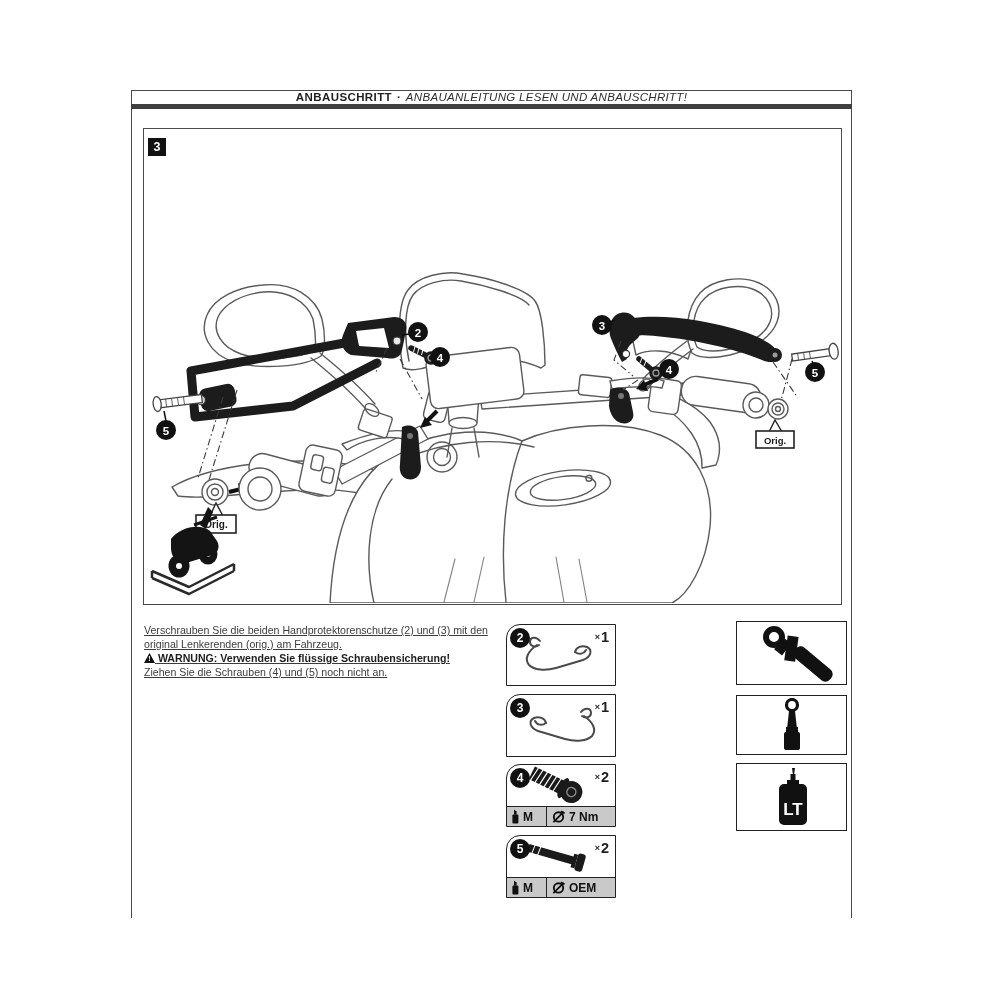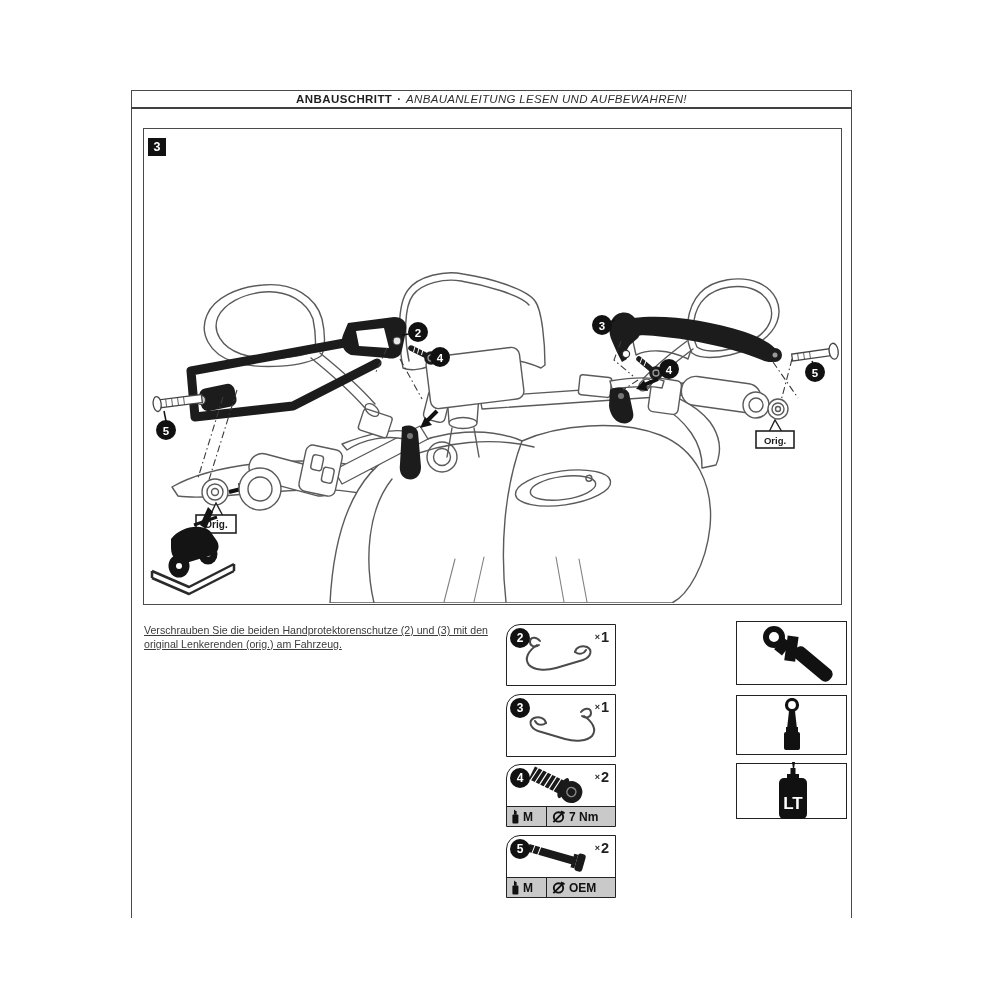"ANBAUSCHRITT" .header { border-bottom: 2px solid #404040 -> 5px solid #404040 }
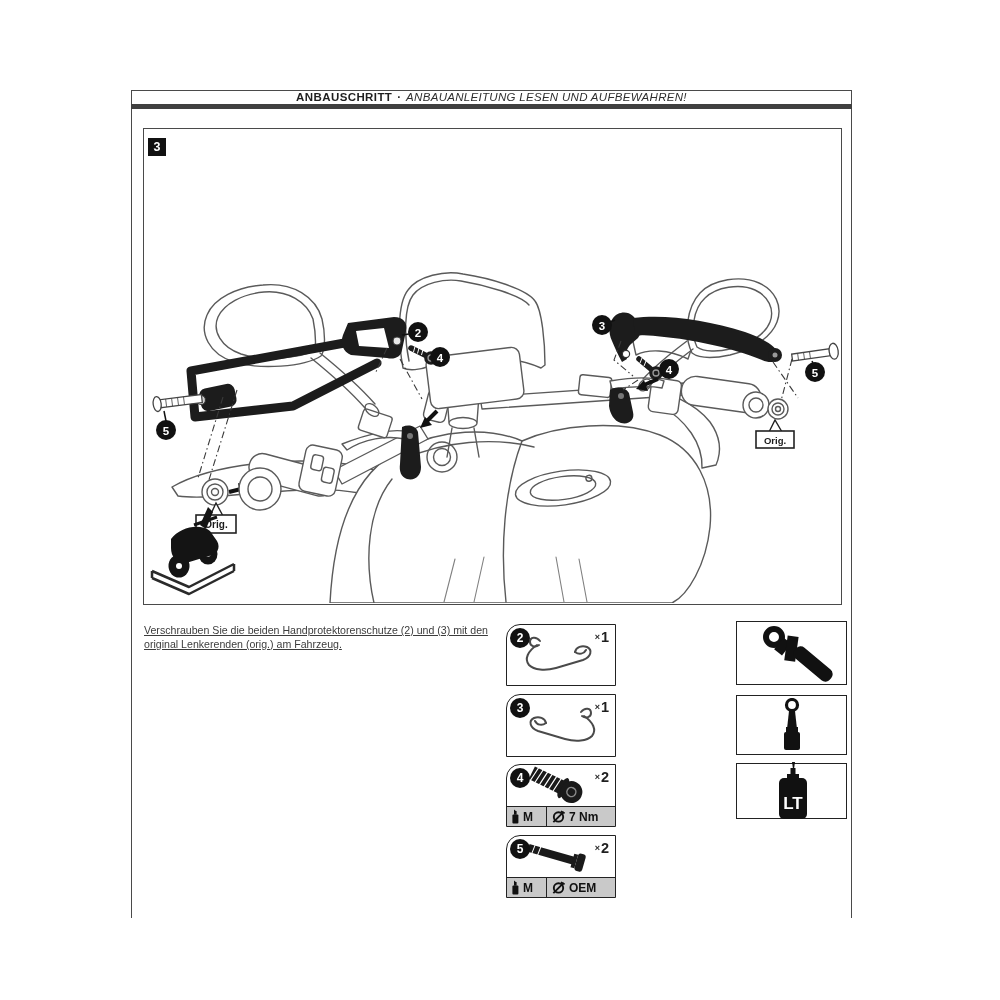"ANBAUANLEITUNG LESEN UND AUFBEWAHREN!" span.h-italic { text: AUFBEWAHREN -> ANBAUSCHRITT }
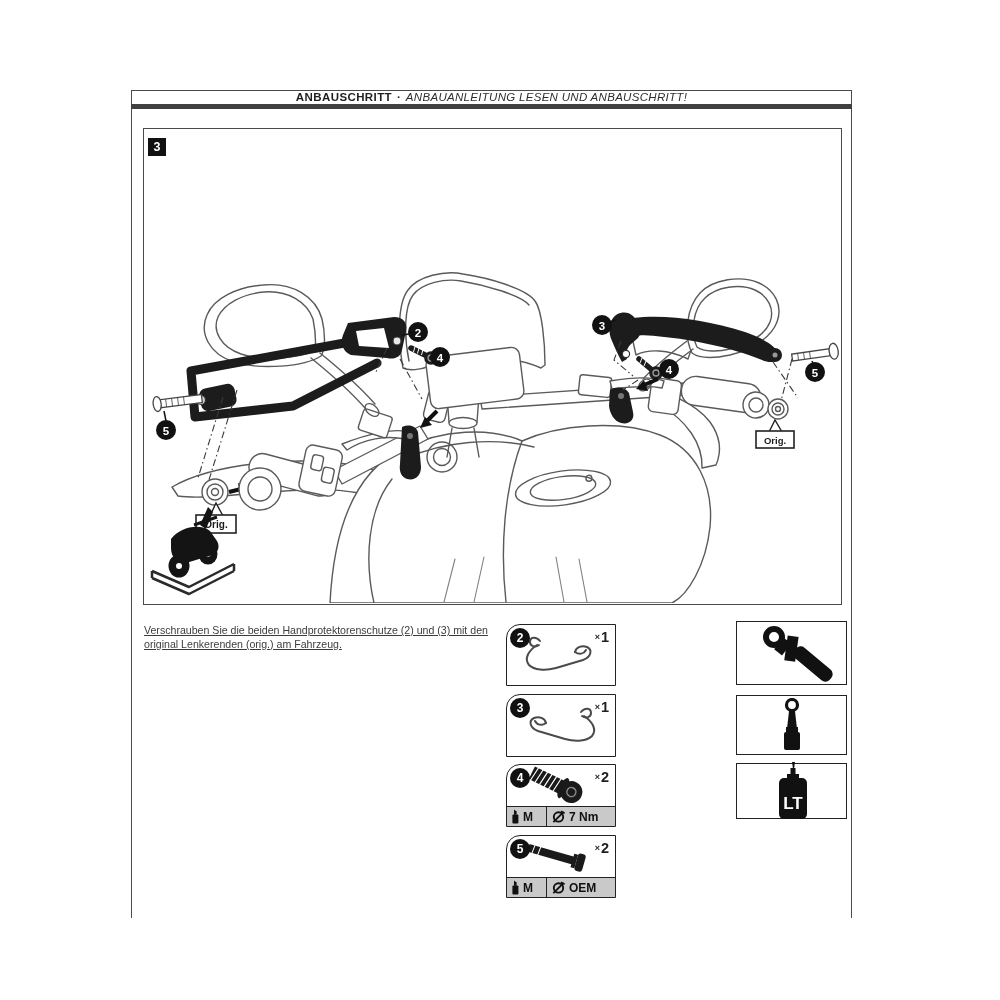"WARNUNG: Verwenden Sie flüssige" p.warn { html: none -> <p><span><span>!</span></span> <span>WARNUNG: Verwenden Sie flüssige Schraubensicherung!</span></p> }
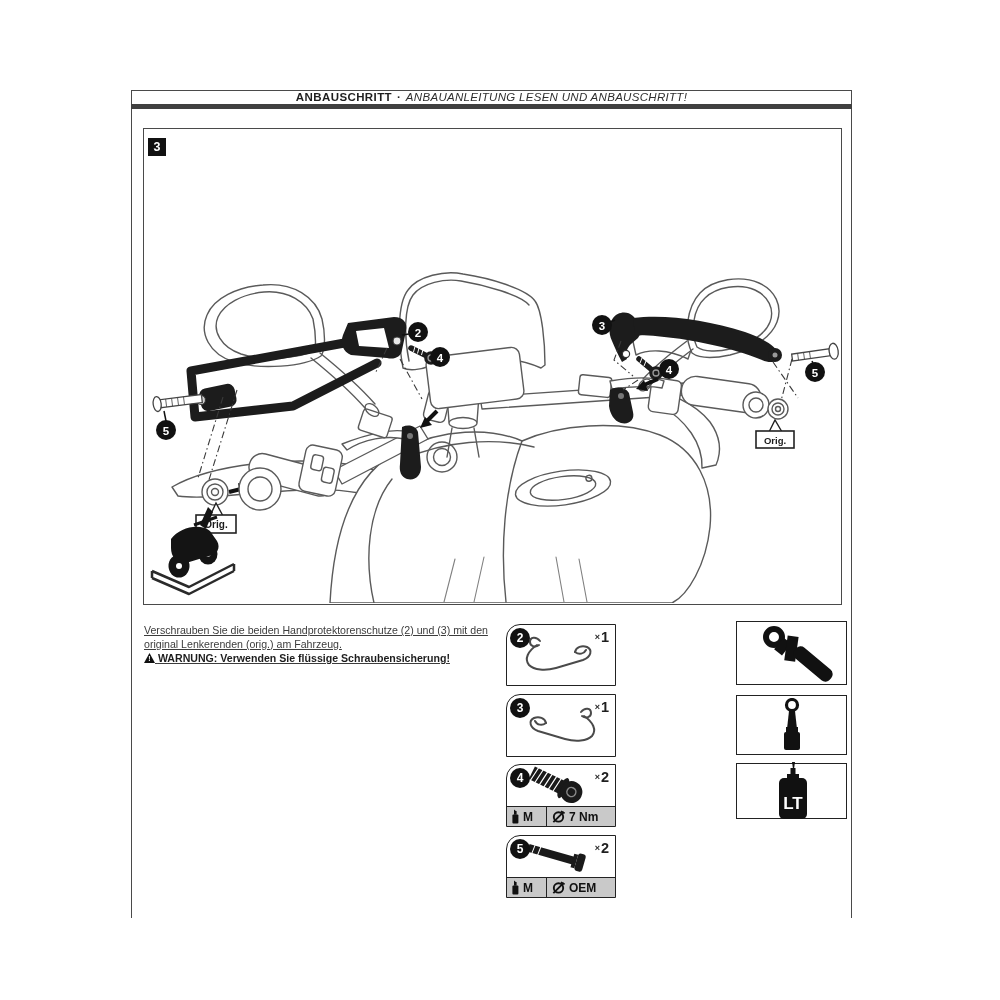"Ziehen Sie die Schrauben (4)" p { html: none -> <p>Ziehen Sie die Schrauben (4) und (5) noch nicht an.</p> }
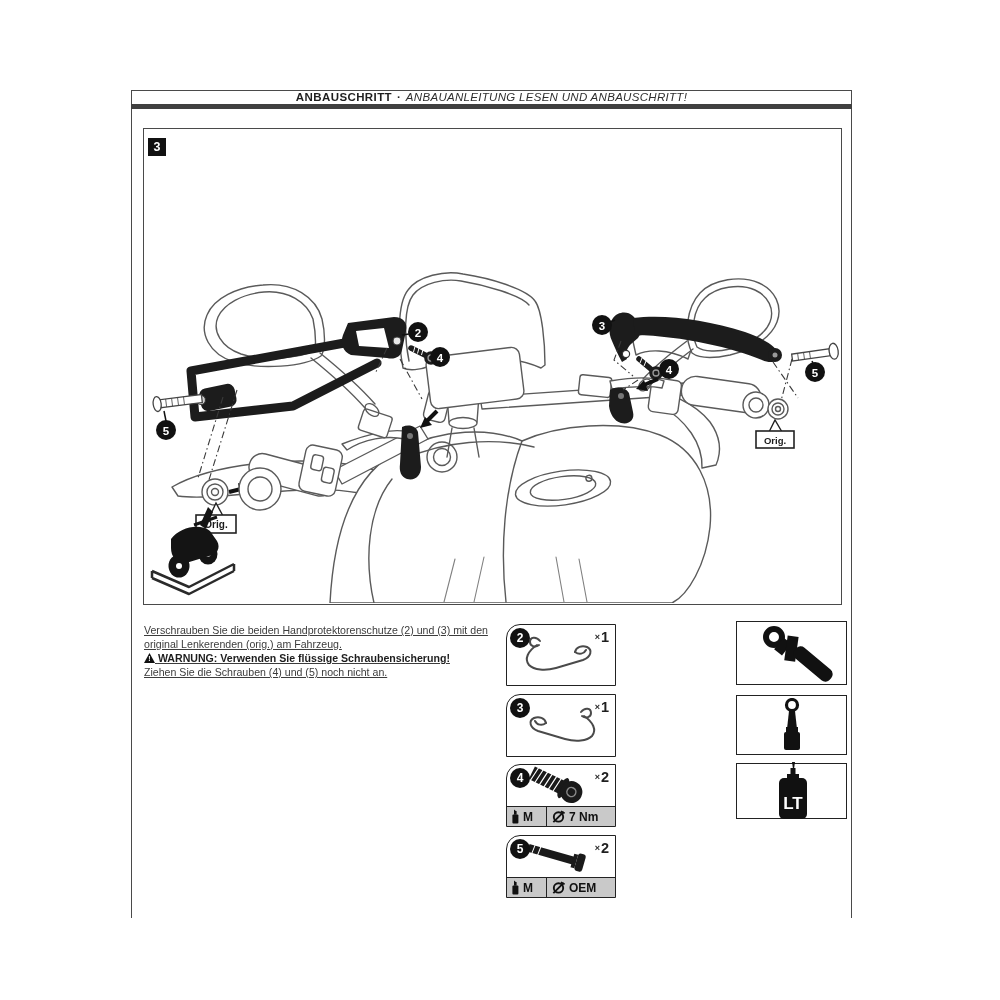"LT" div.tbox { height: 56px -> 68px }
